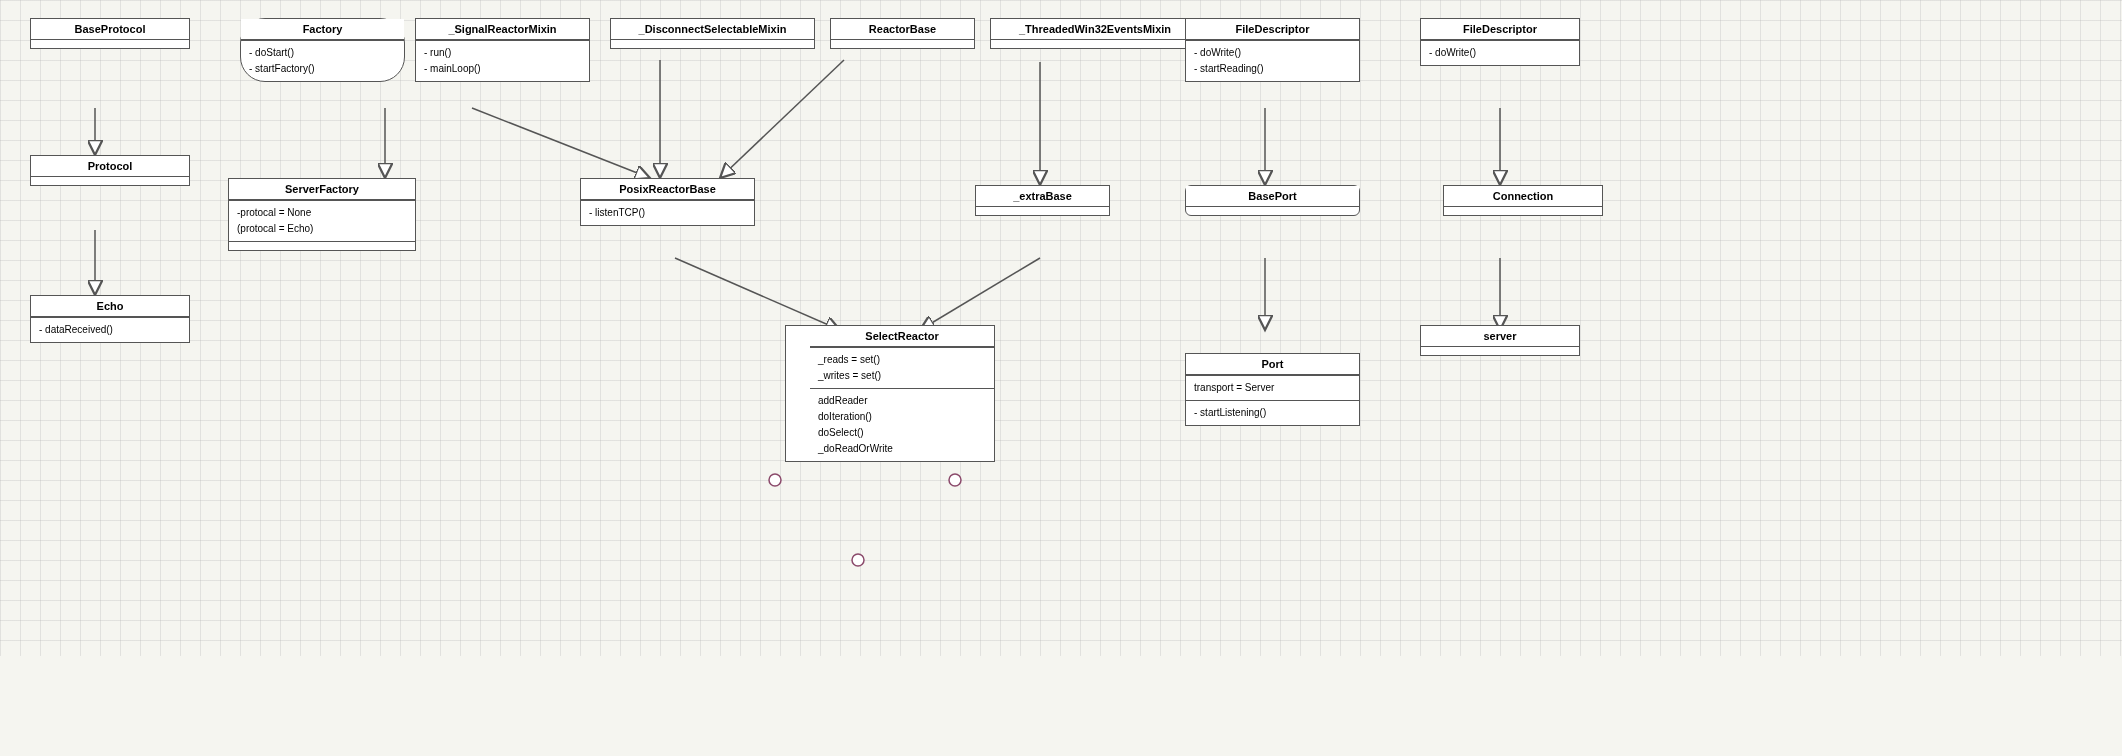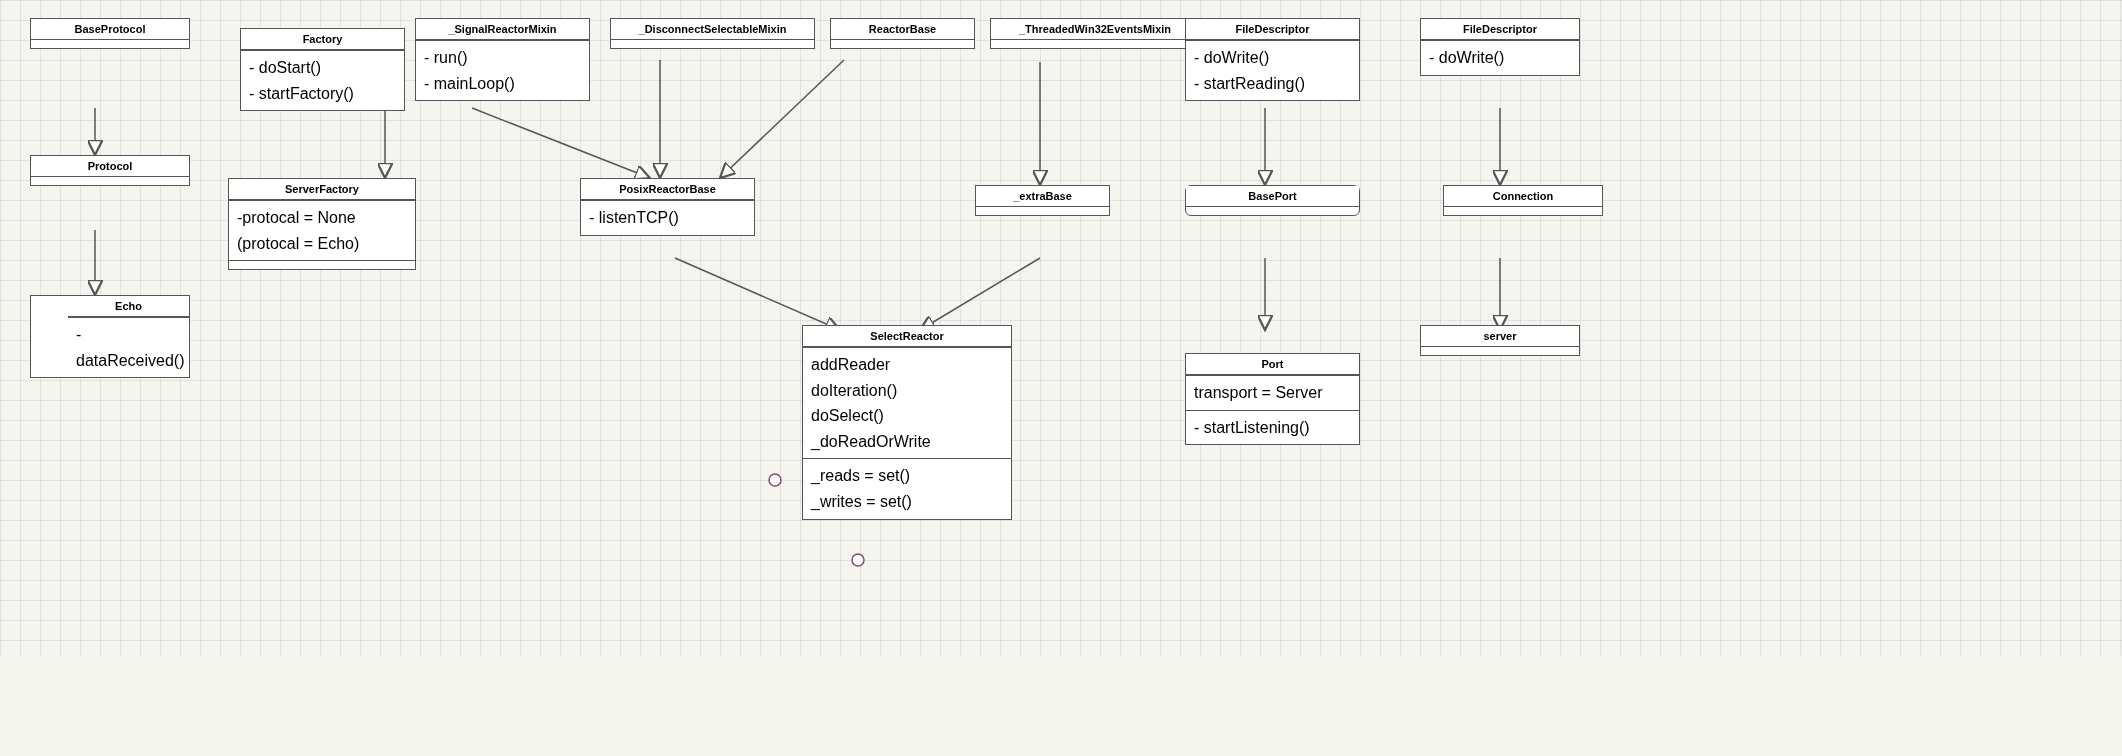"Factory" div.uml-box { border-radius: none -> 25px; top: 28px -> 18px }
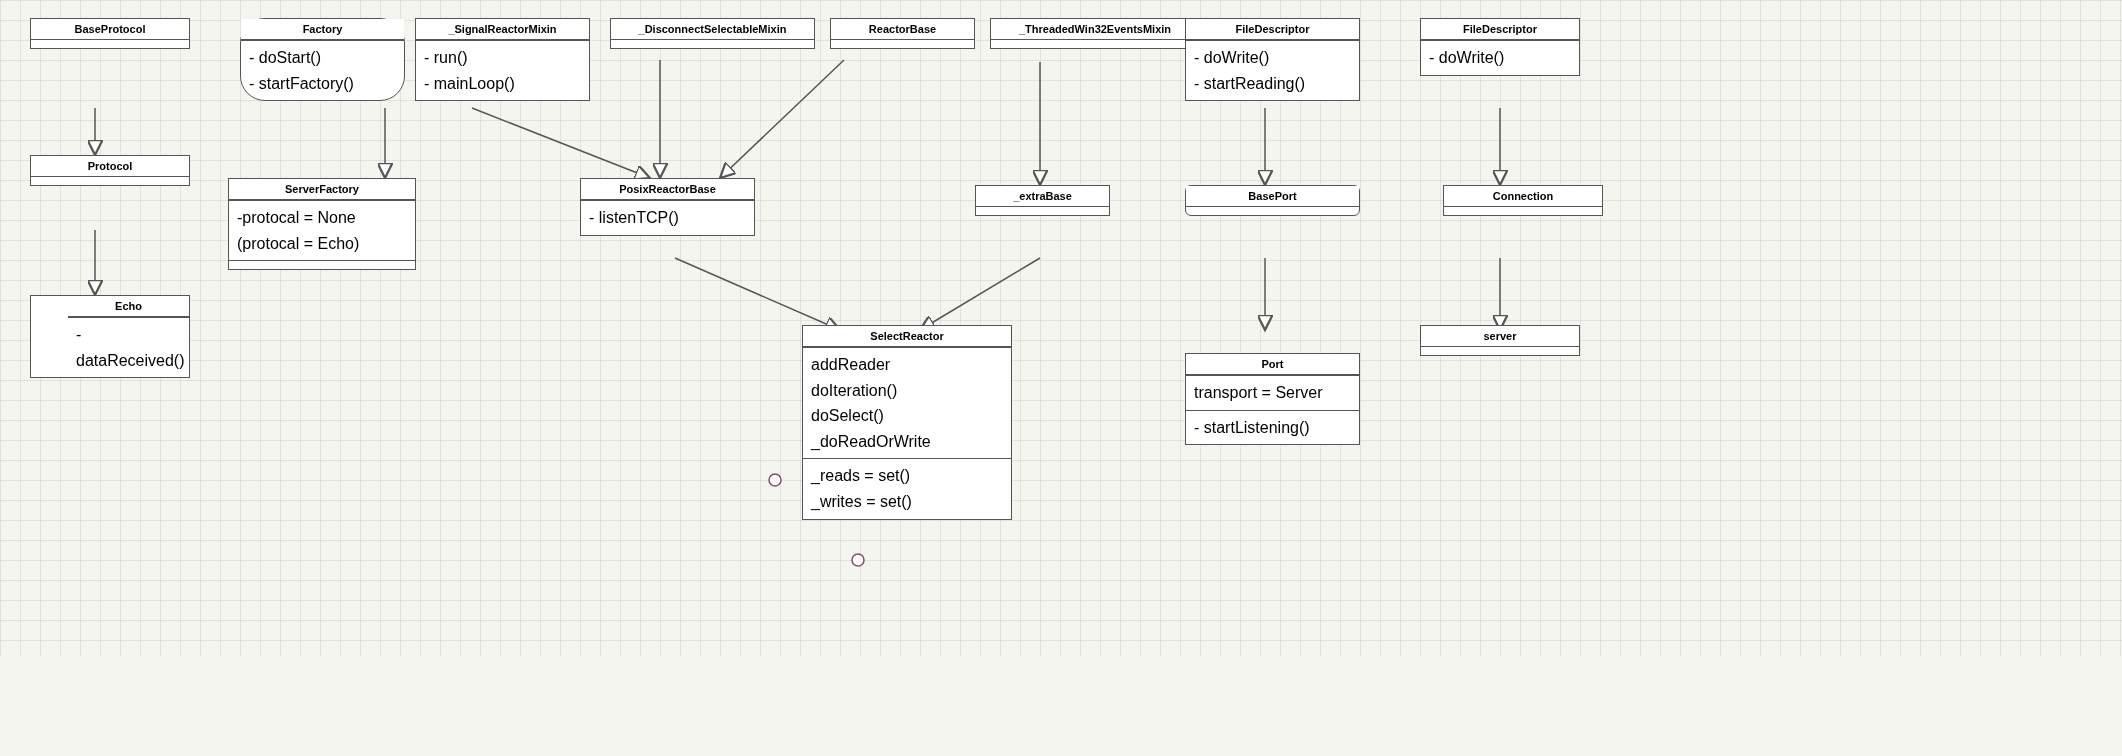"- doStart()" .uml-body { font-size: 16px -> 10px }
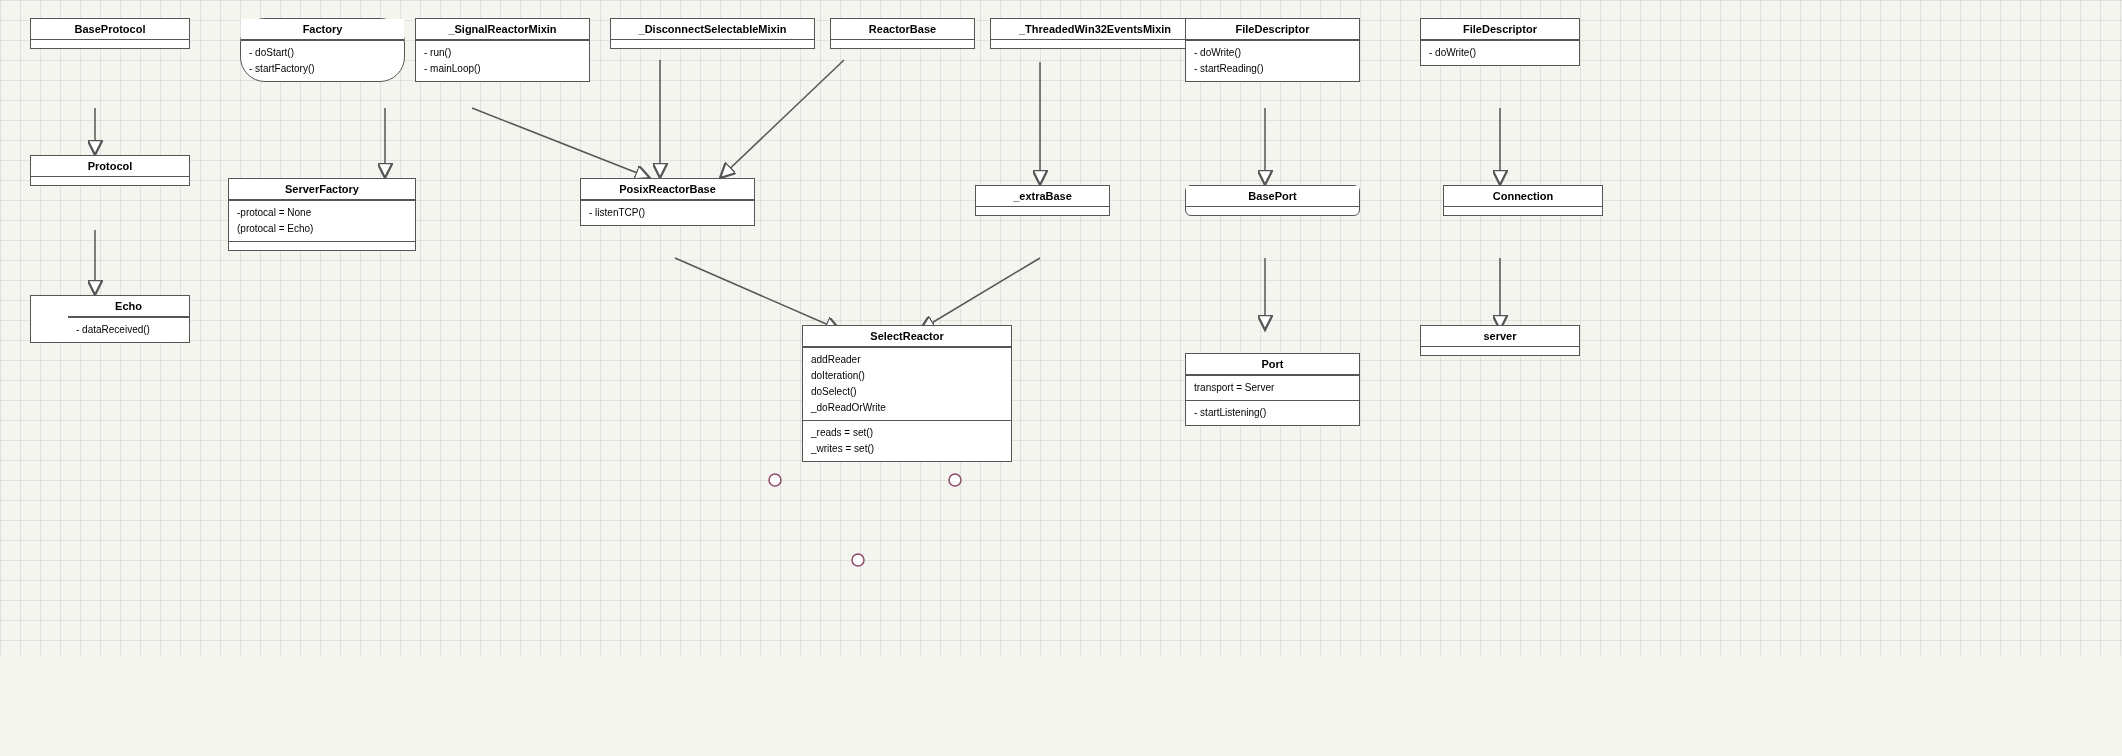"Echo" div.uml-box { padding-left: 37px -> none }
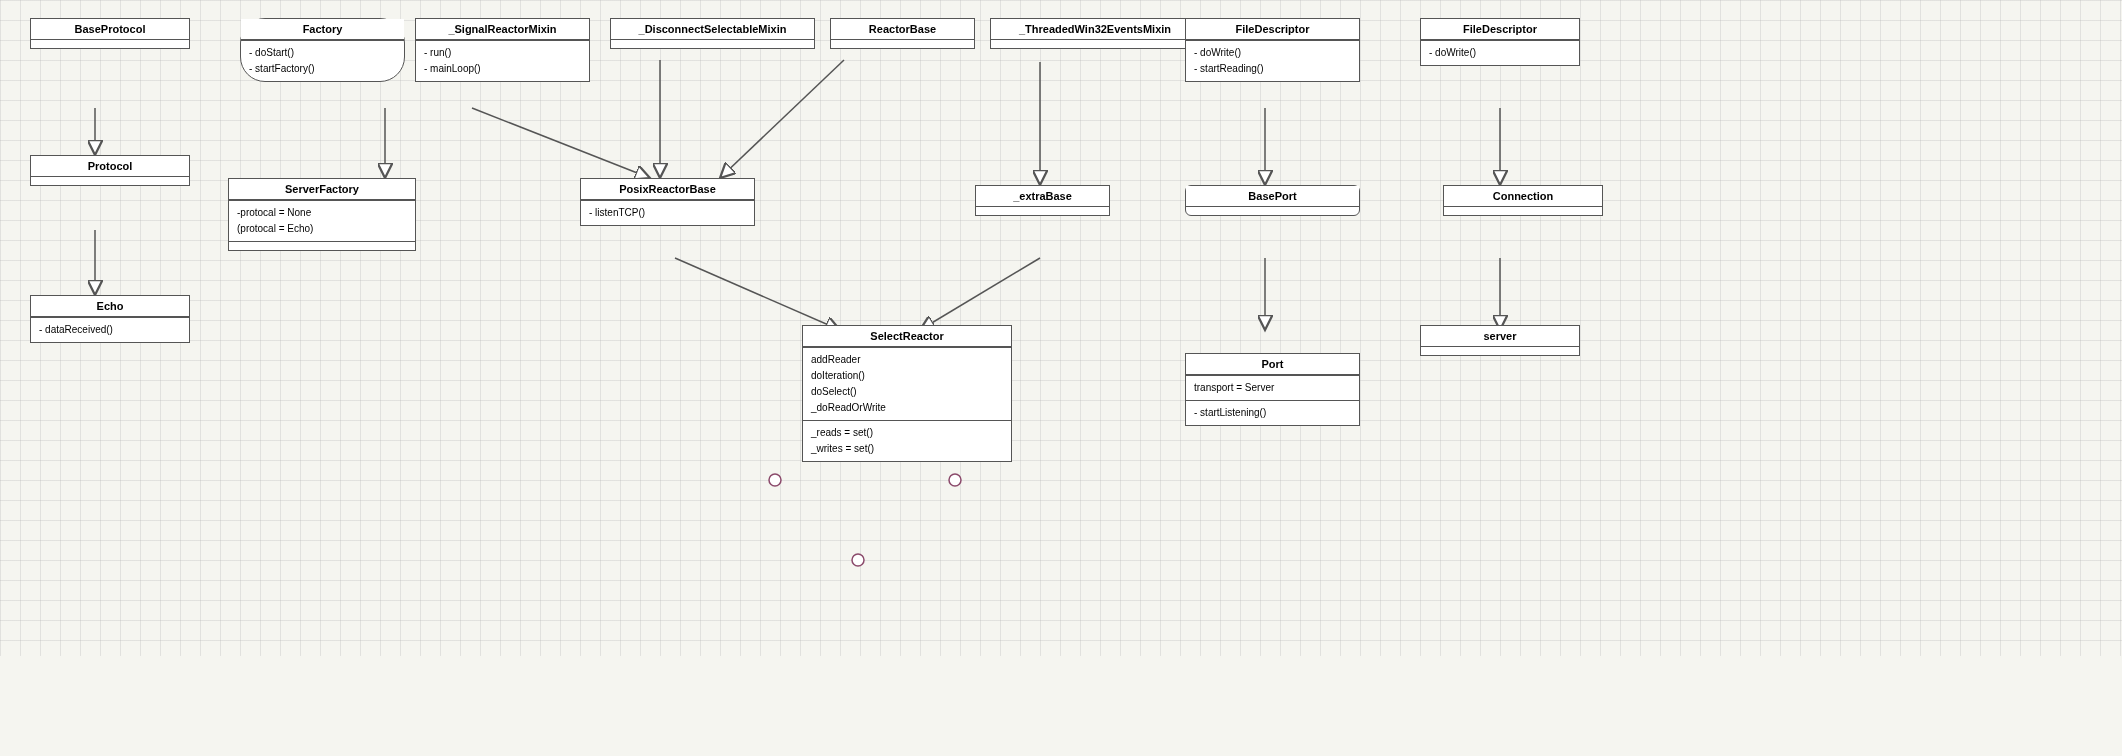"SelectReactor" div.uml-box { left: 802px -> 785px; padding-left: none -> 24px }
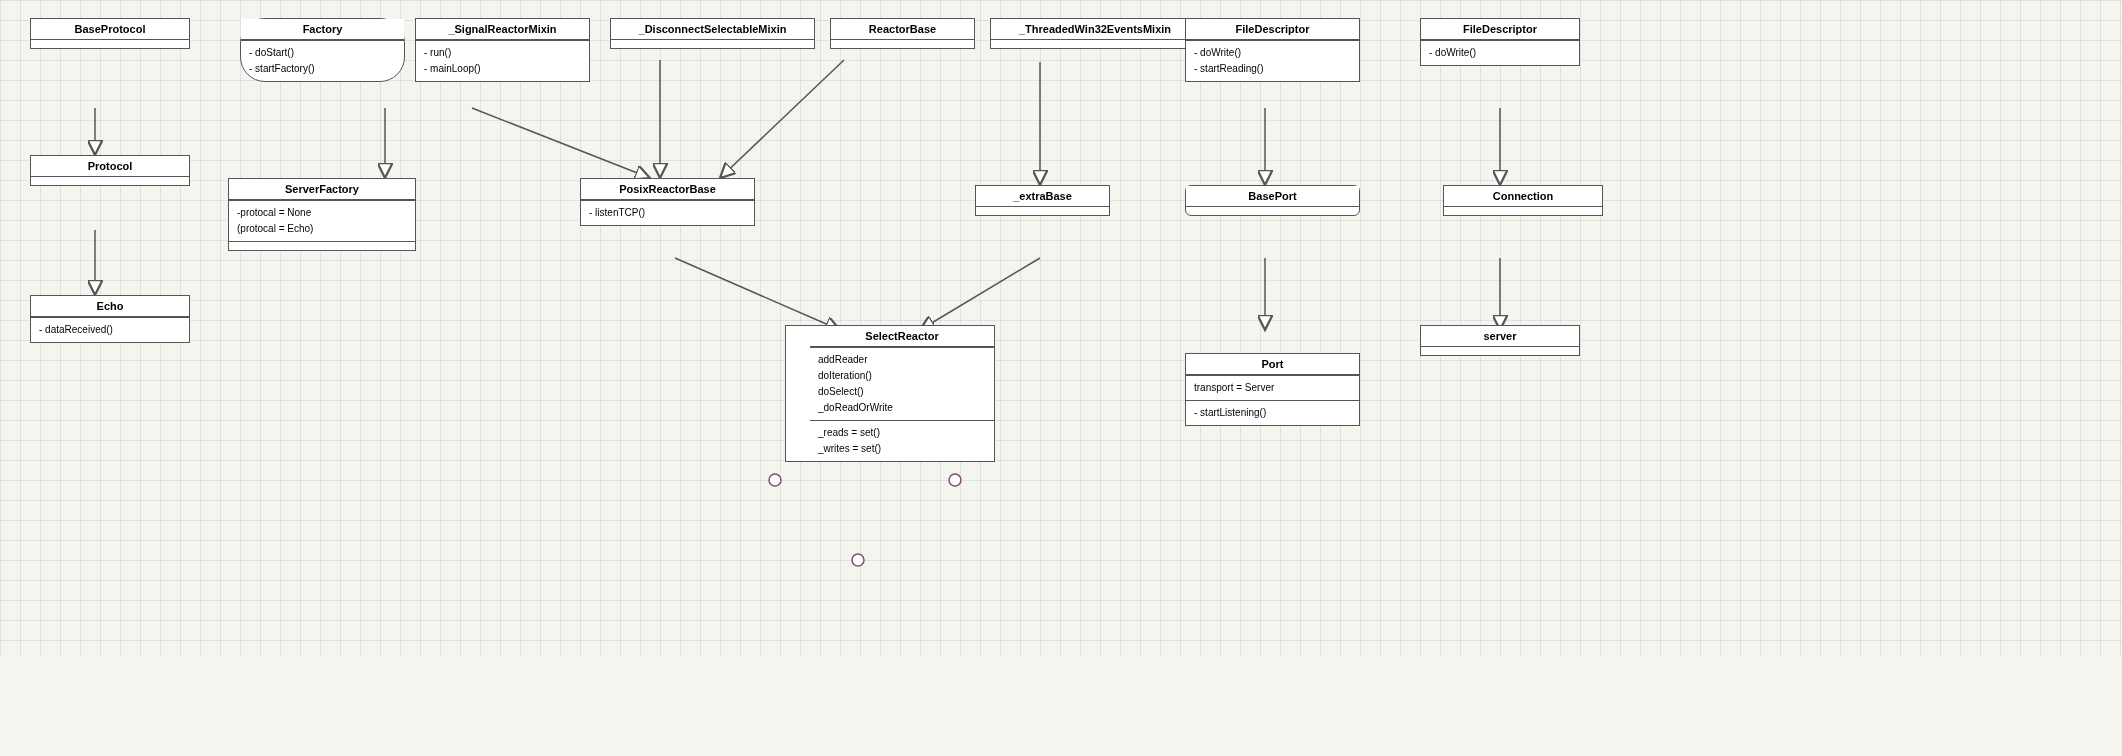"addReader" div.uml-body { order: before "_reads = set()" -> after "_reads = set()" }
